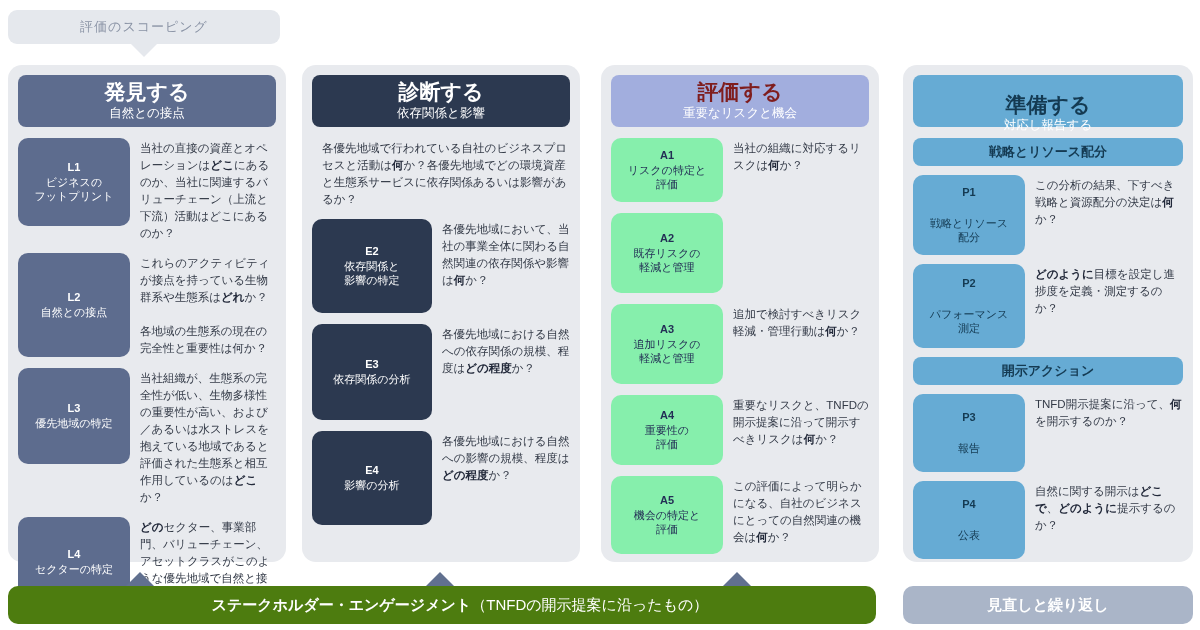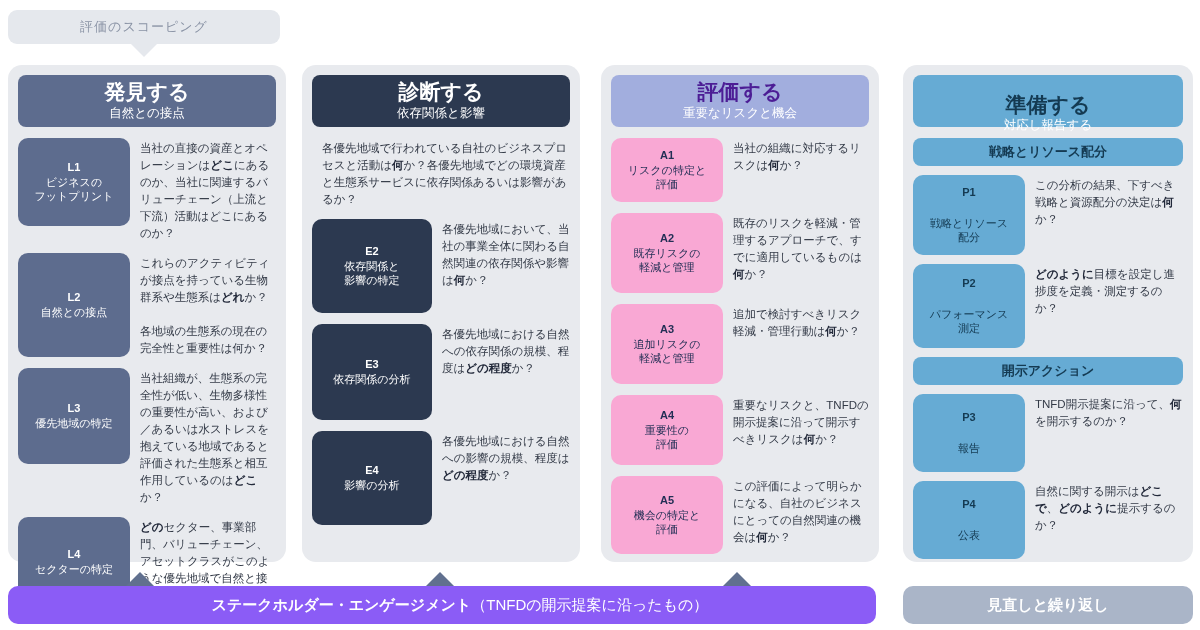"評価する" .p3 .t { color: #4c1d95 -> #7f1d1d }
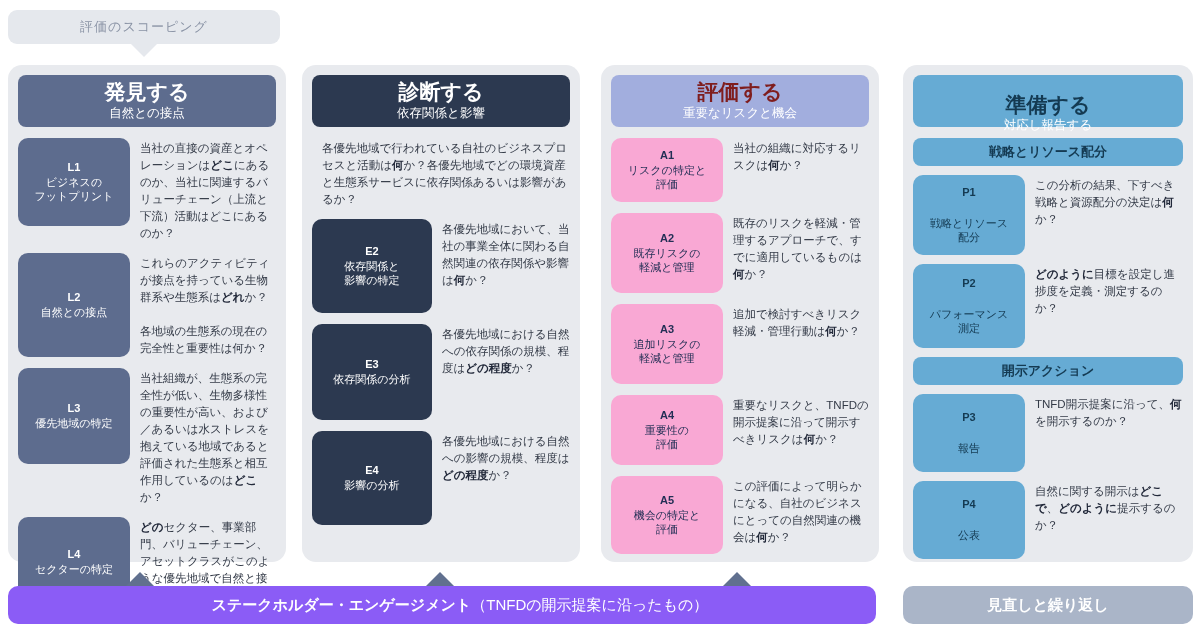"A1" .p3 .chip { background: #f9a8d4 -> #86efac }
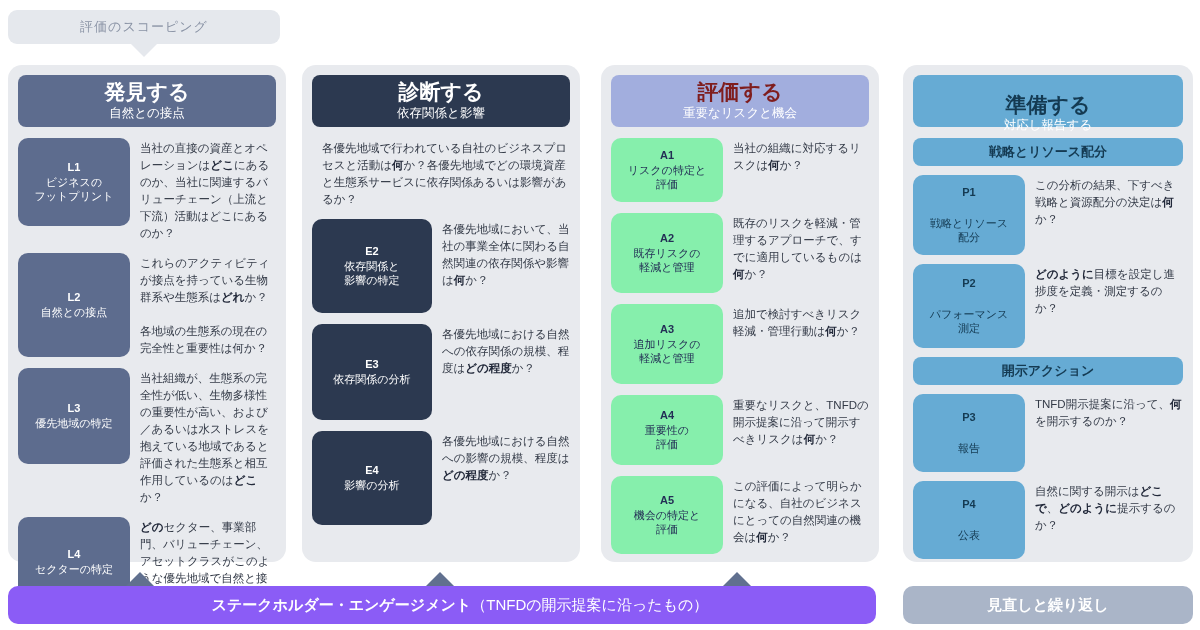"既存のリスクを軽減・管理するアプローチで、すでに適用しているものは何か？" div.q { html: <div>既存のリスクを軽減・管理するアプローチで、すでに適用しているものは<b>何</b>か？</div> -> none }
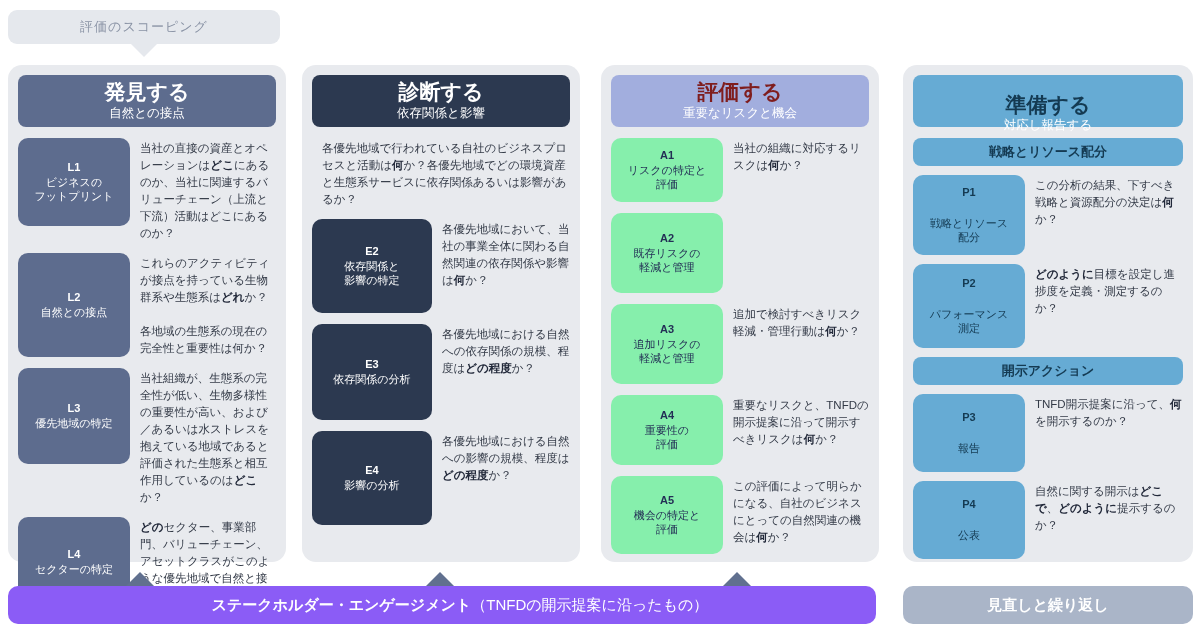"ステークホルダー・エンゲージメント（TNFDの開示提案に沿ったもの）" .foot-engagement { background: #8b5cf6 -> #4d7c0f }
